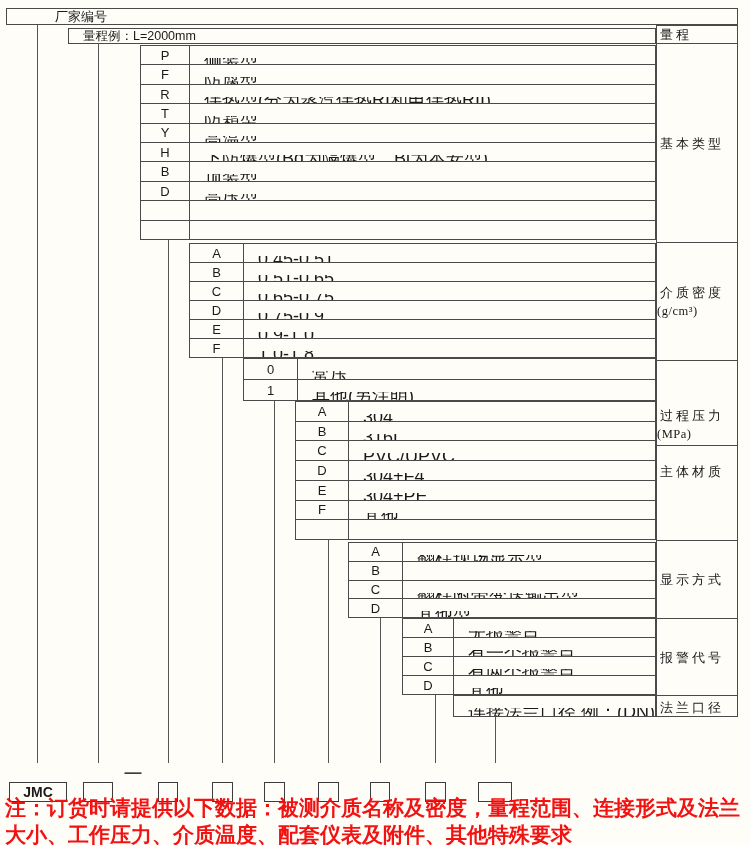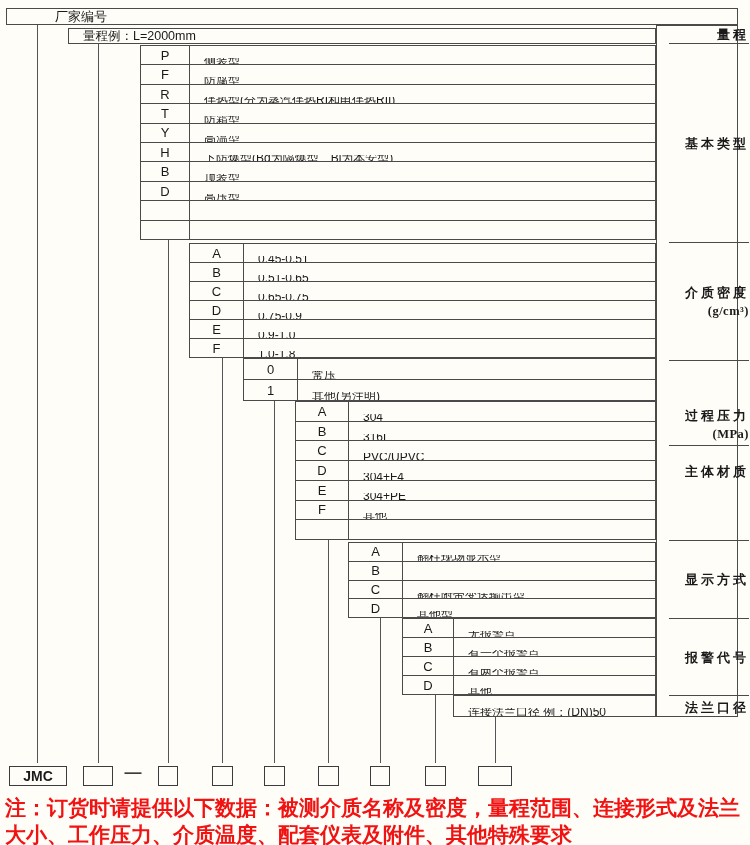"量程" .lblcell { align-items: flex-end -> flex-start; font-weight: bold -> none; left: 12px -> 0 }
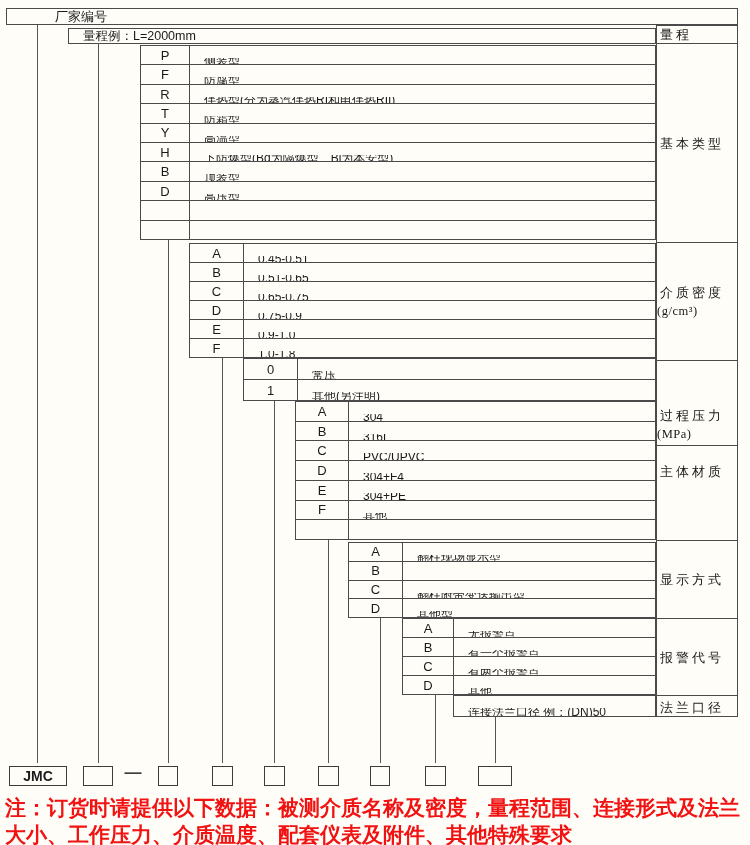"侧装型" .desc { font-size: 12px -> 18px }
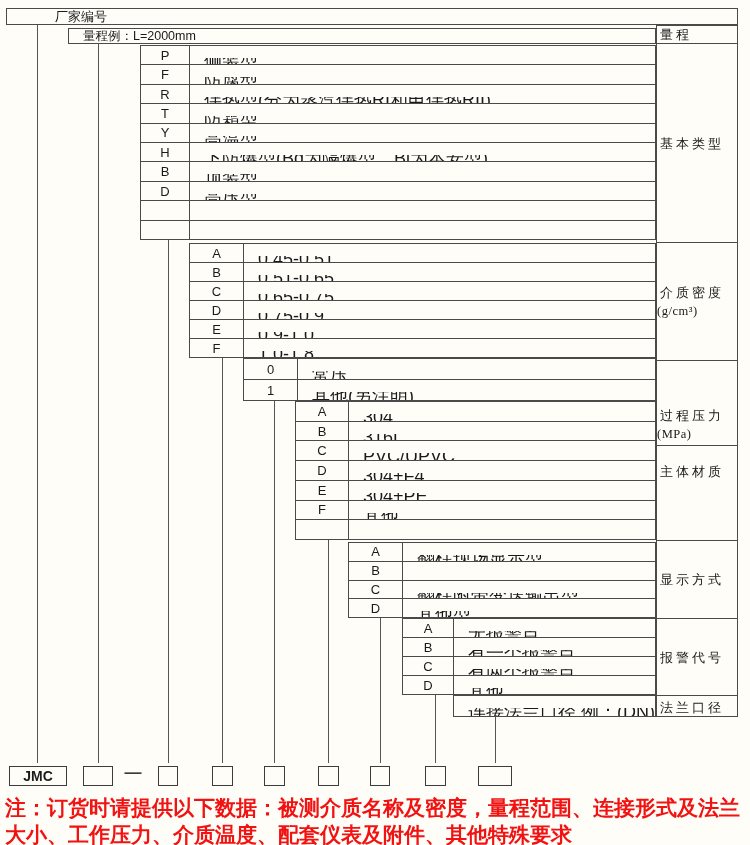"JMC" .mbox { top: 766px -> 782px }
